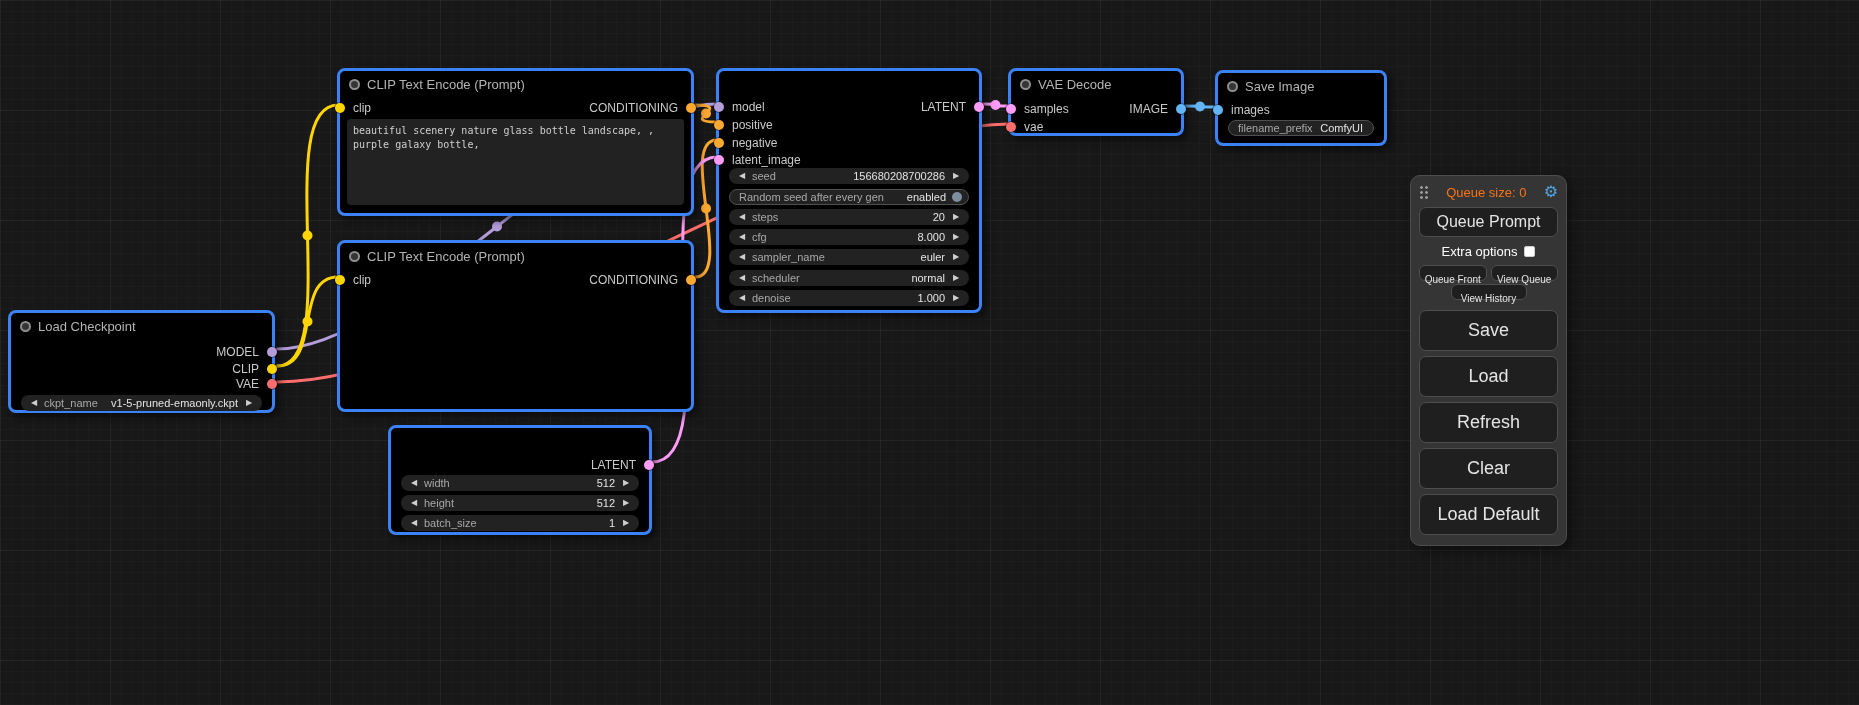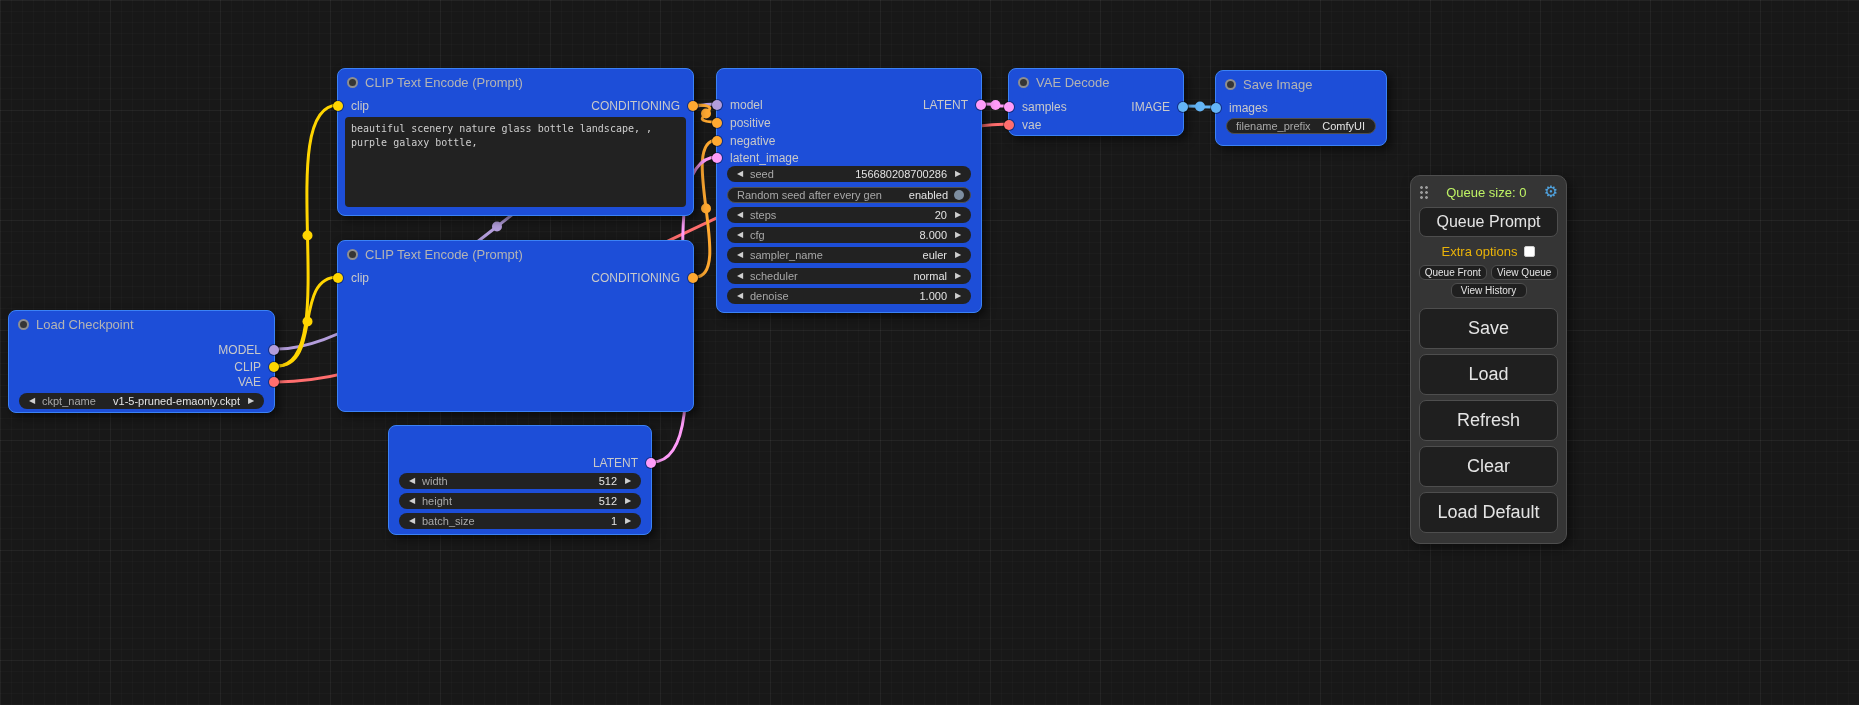"CLIP Text Encode (Prompt)" .node { background: #1d4ed8 -> #000000; border: 1px solid #3b82f6 -> 3px solid #3b82f6 }
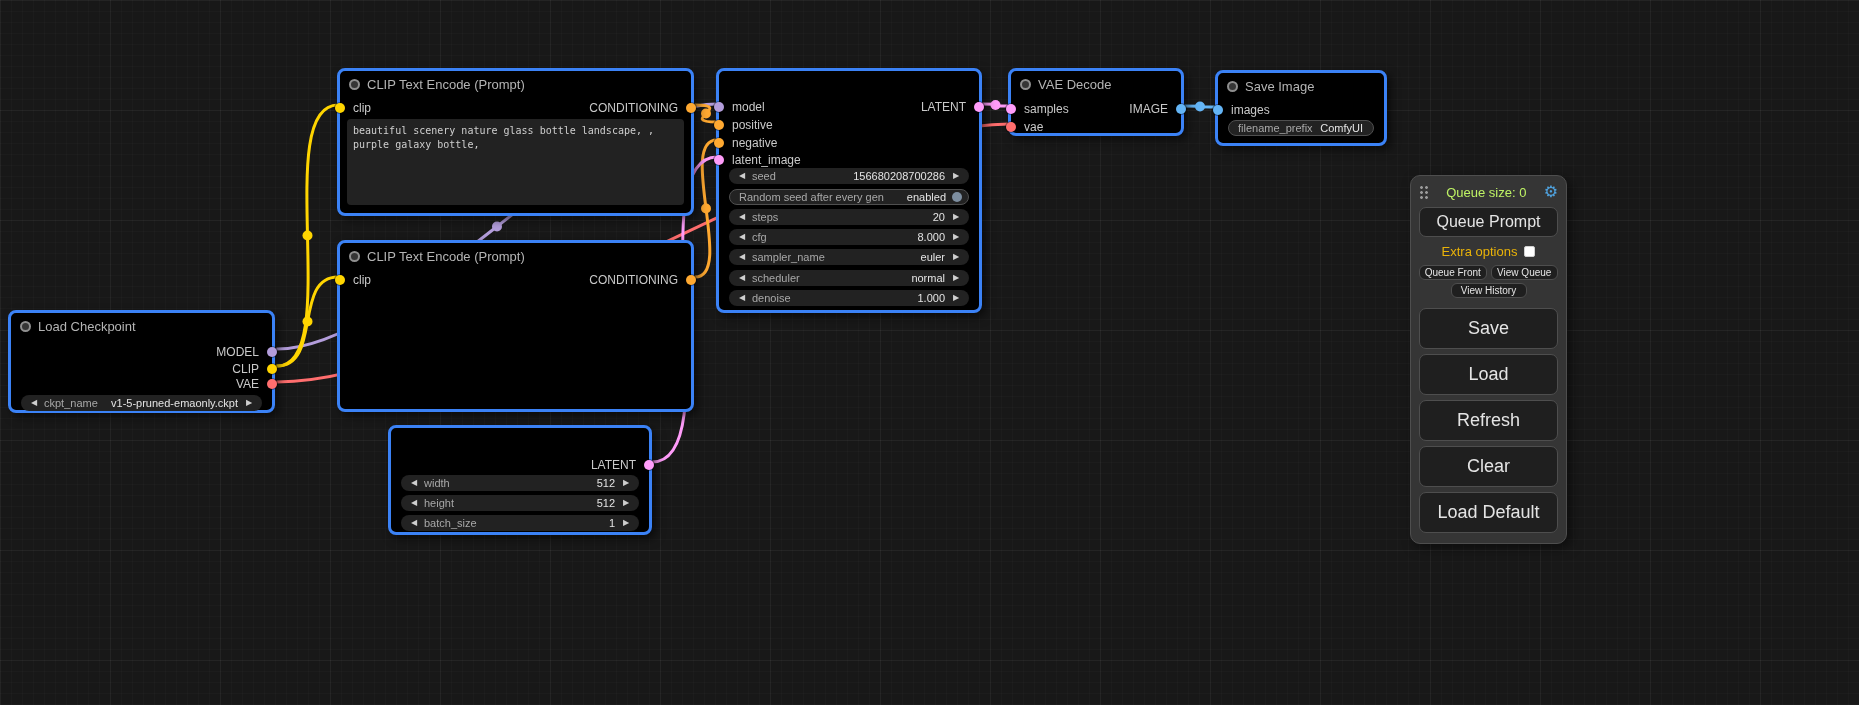"Queue size: 0" .qp-header { color: #bef264 -> #f97316 }
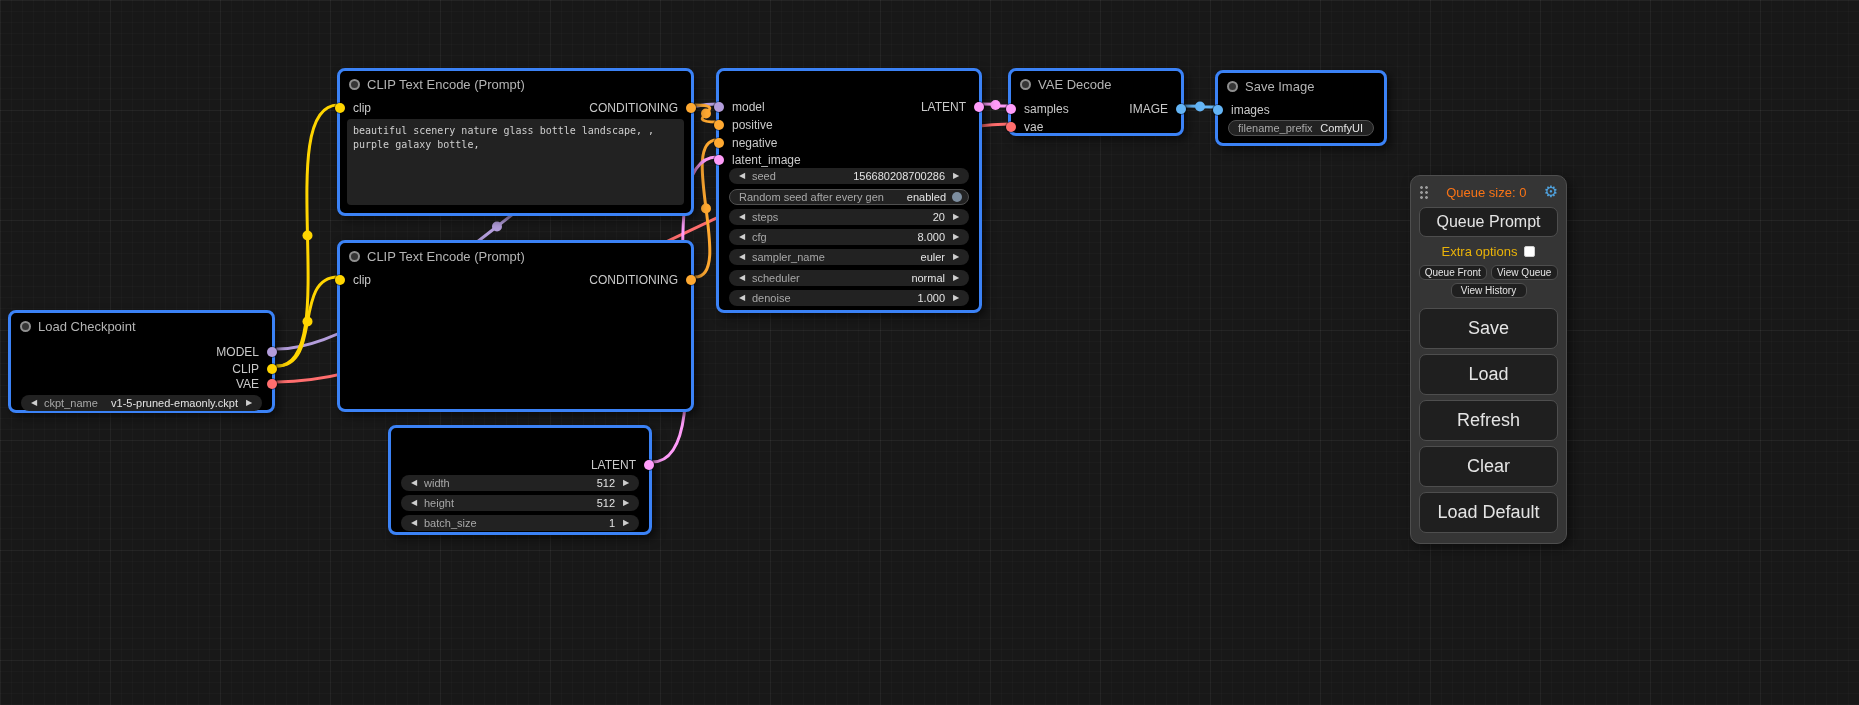"Extra options" .qp-extra { color: #eab308 -> #ffffff }
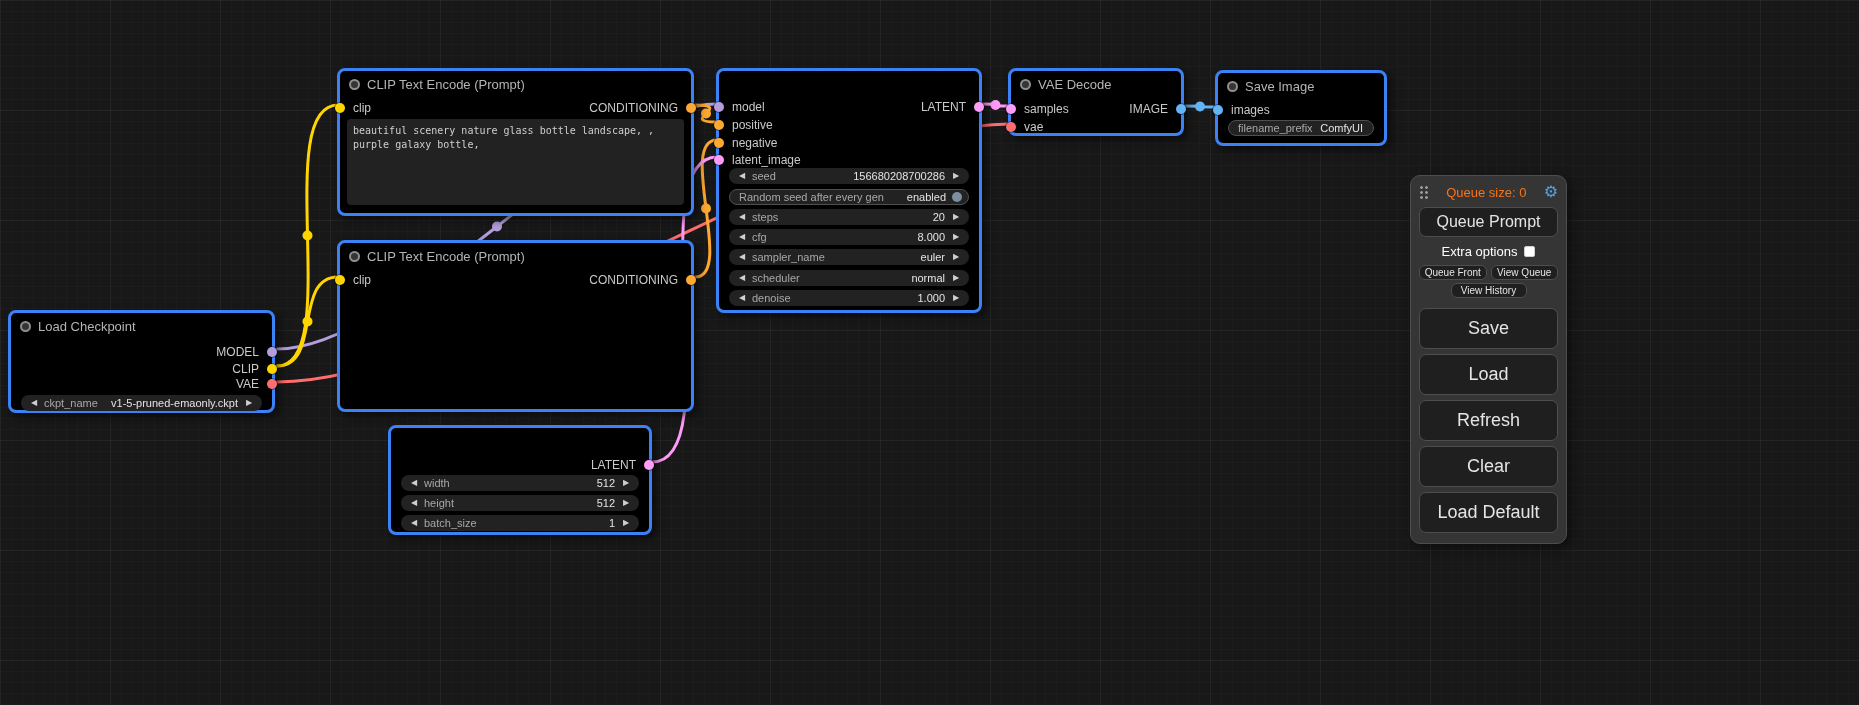"Queue Front" .qp-small { padding: 0 3px -> 7px 3px }
